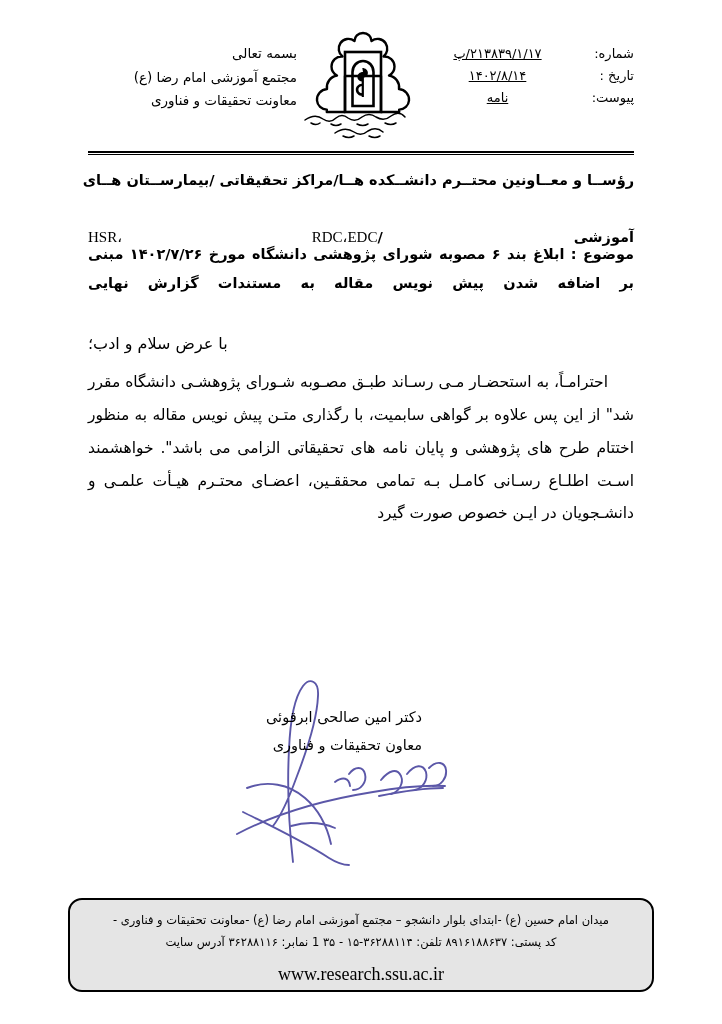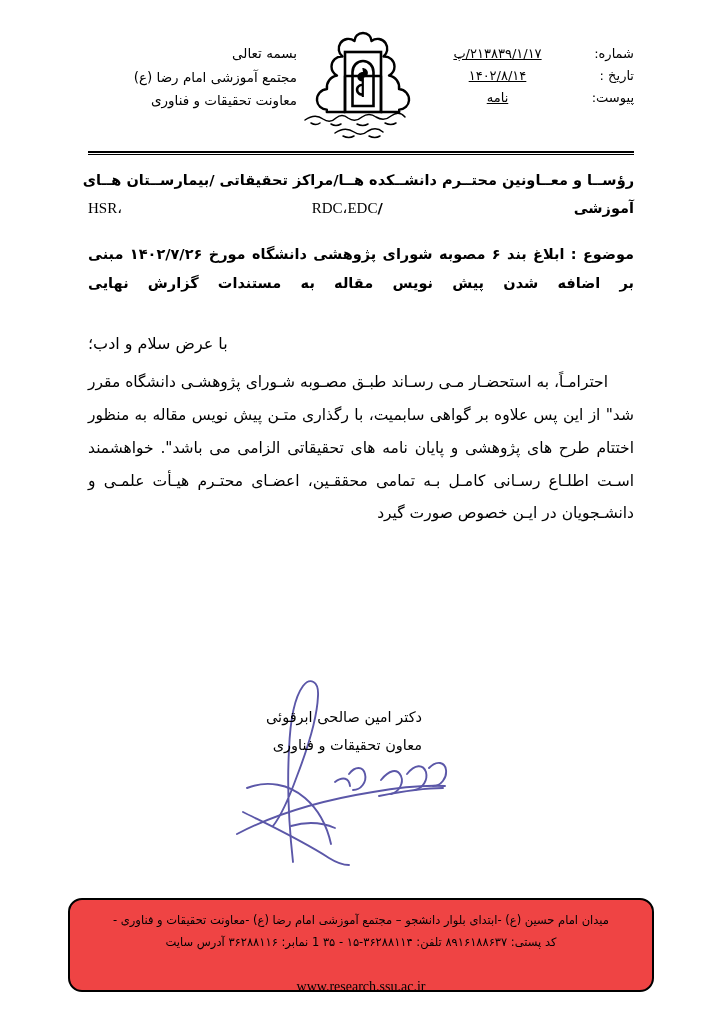"آموزشی /HSR، RDC،EDC" .addr-line2 { margin-top: none -> 29px }
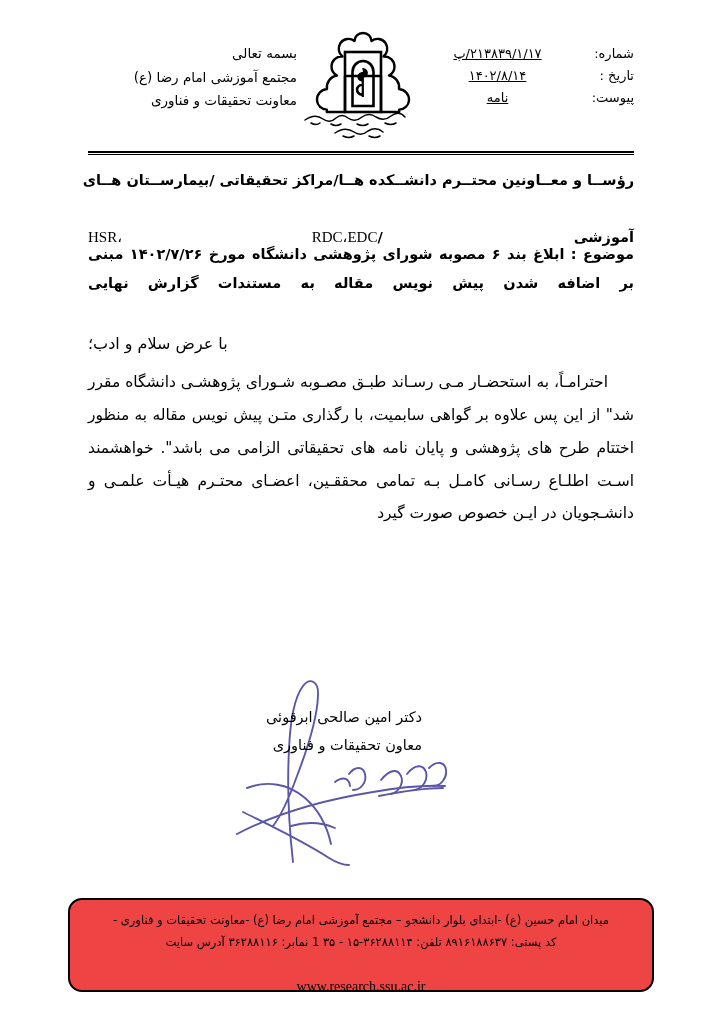"میدان امام حسین (ع) -ابتدای" .footer-box { background: #ef4444 -> #e5e5e5 }
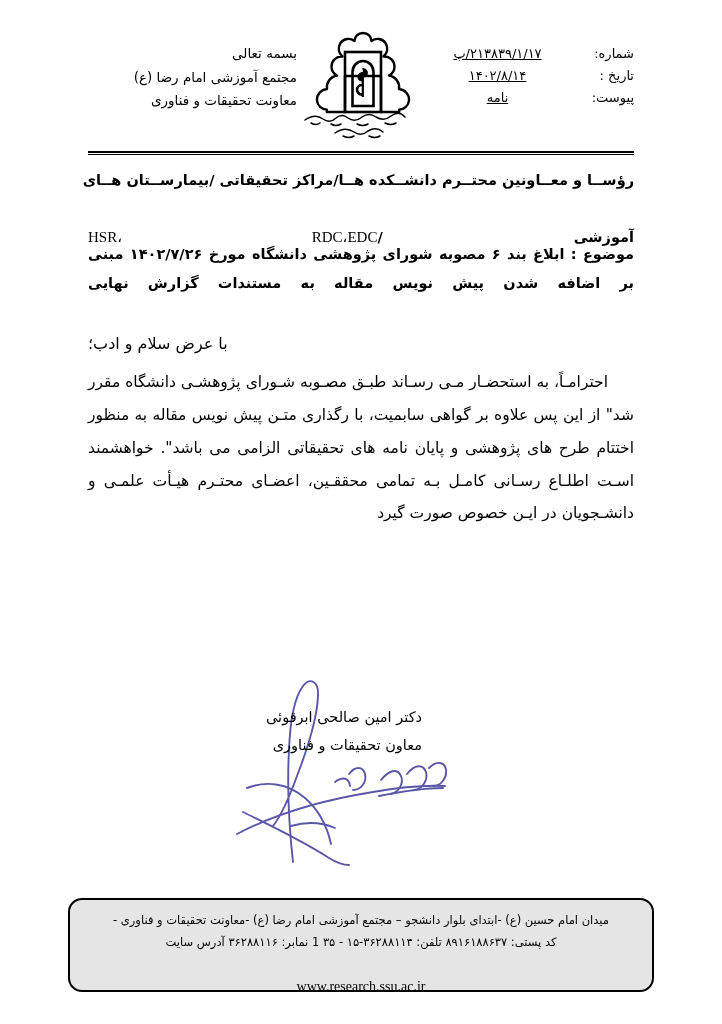"www.research.ssu.ac.ir" .footer-url { font-size: 14px -> 18px; margin-top: 19px -> 3px }
